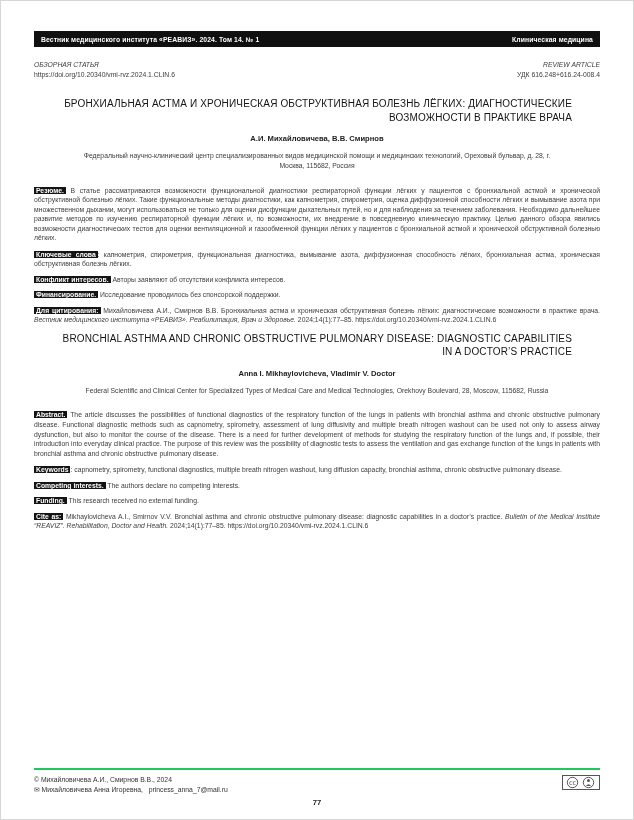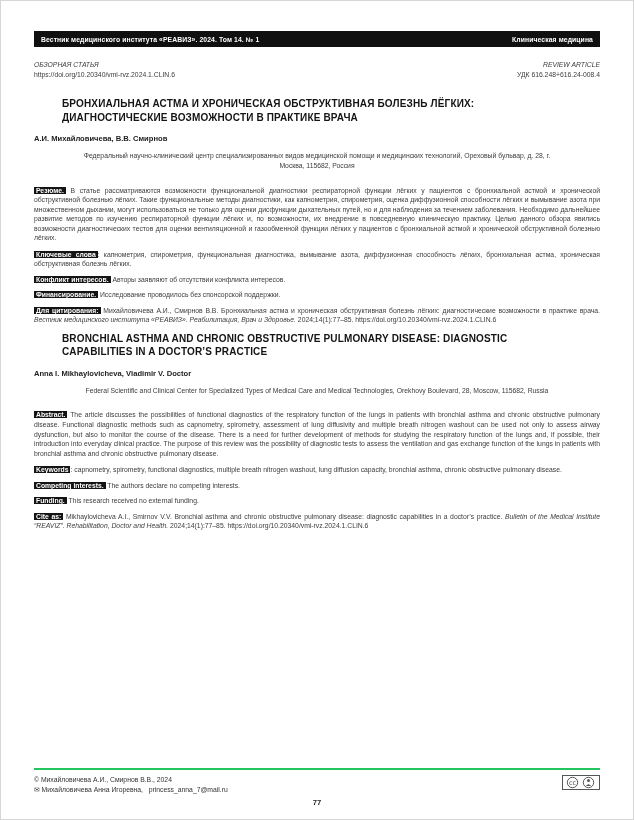"БРОНХИАЛЬНАЯ АСТМА И ХРОНИЧЕСКАЯ" h1.title { font-weight: bold -> normal; text-align: left -> right }
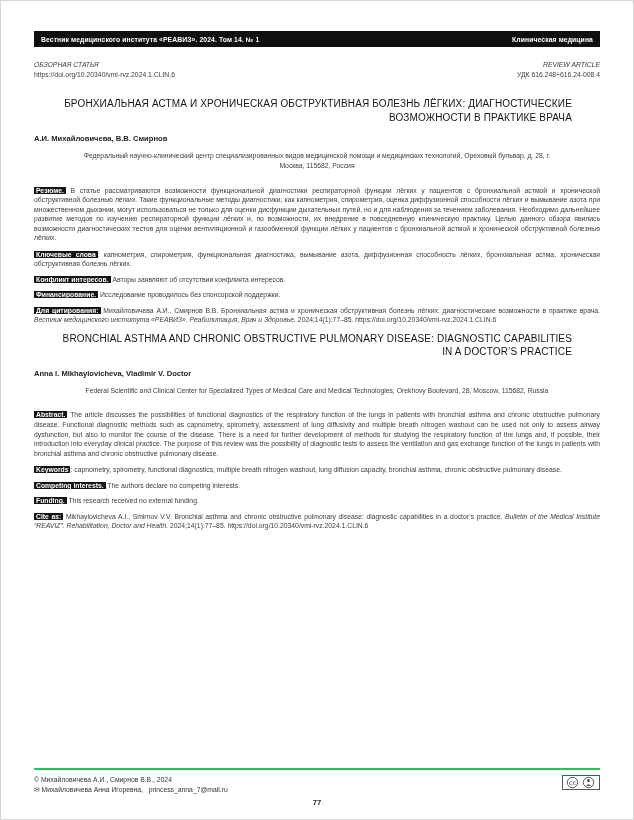"А.И. Михайловичева, В.В. Смирнов" .authors { text-align: none -> center }
